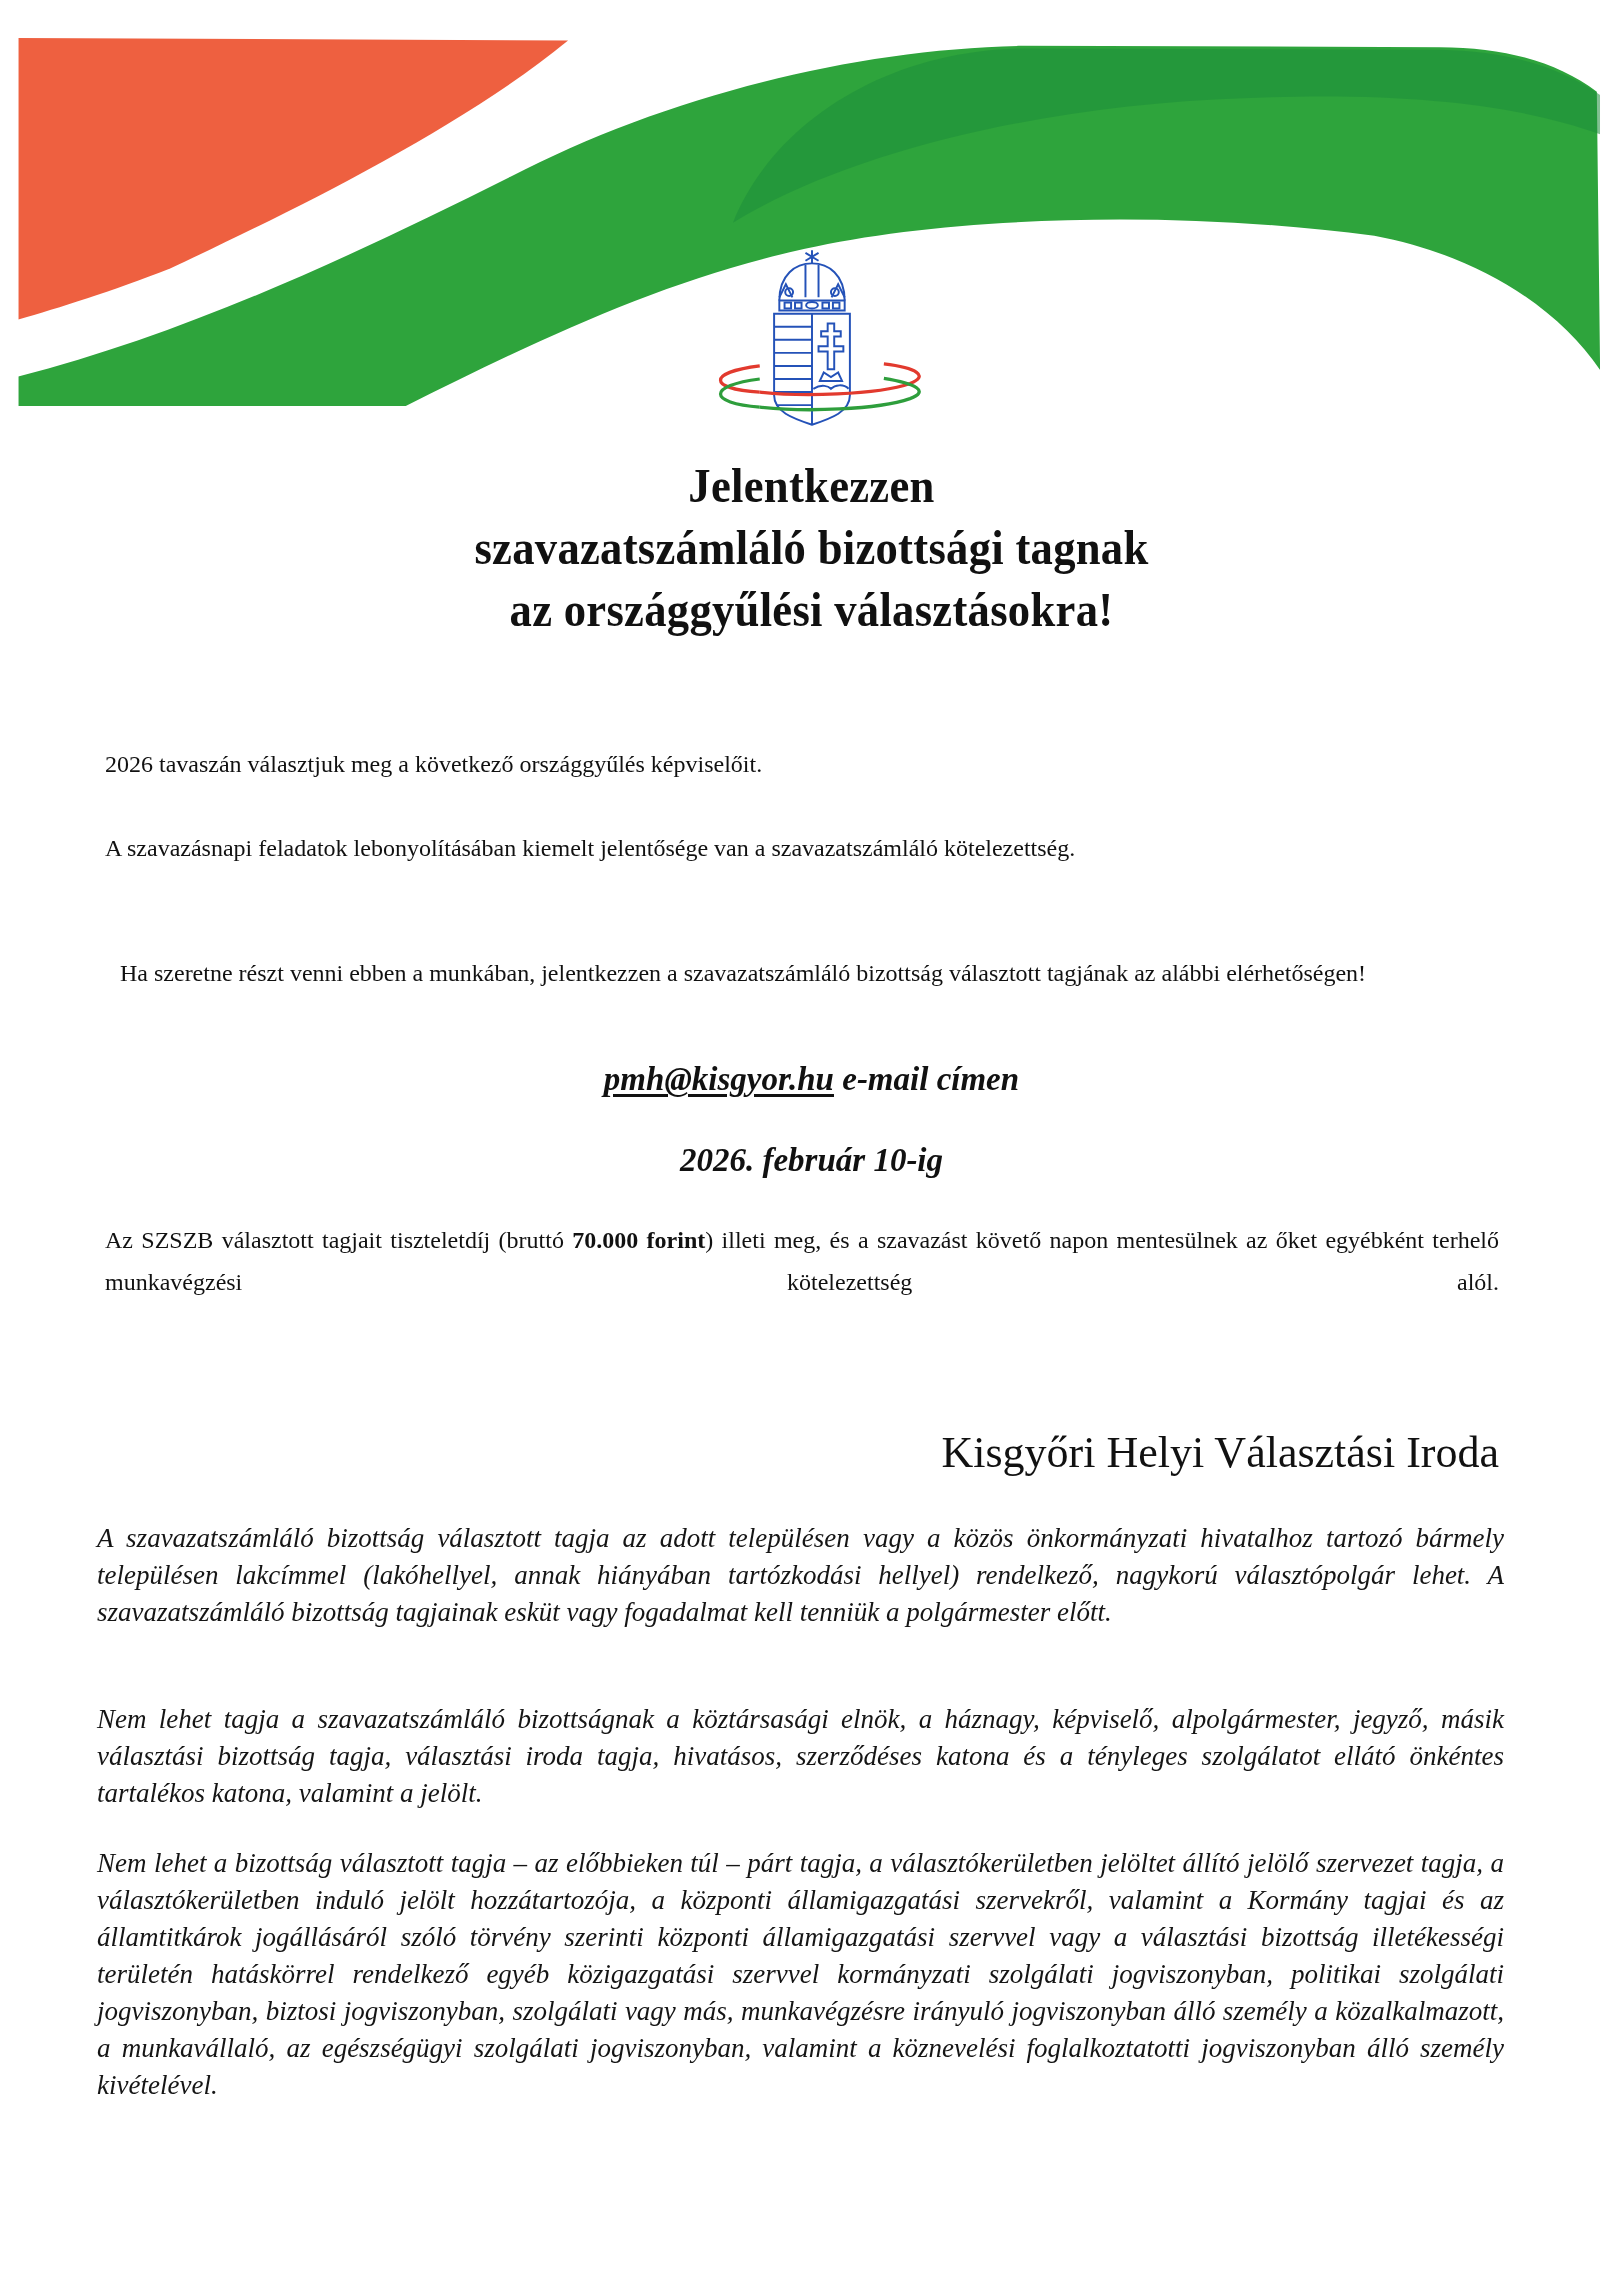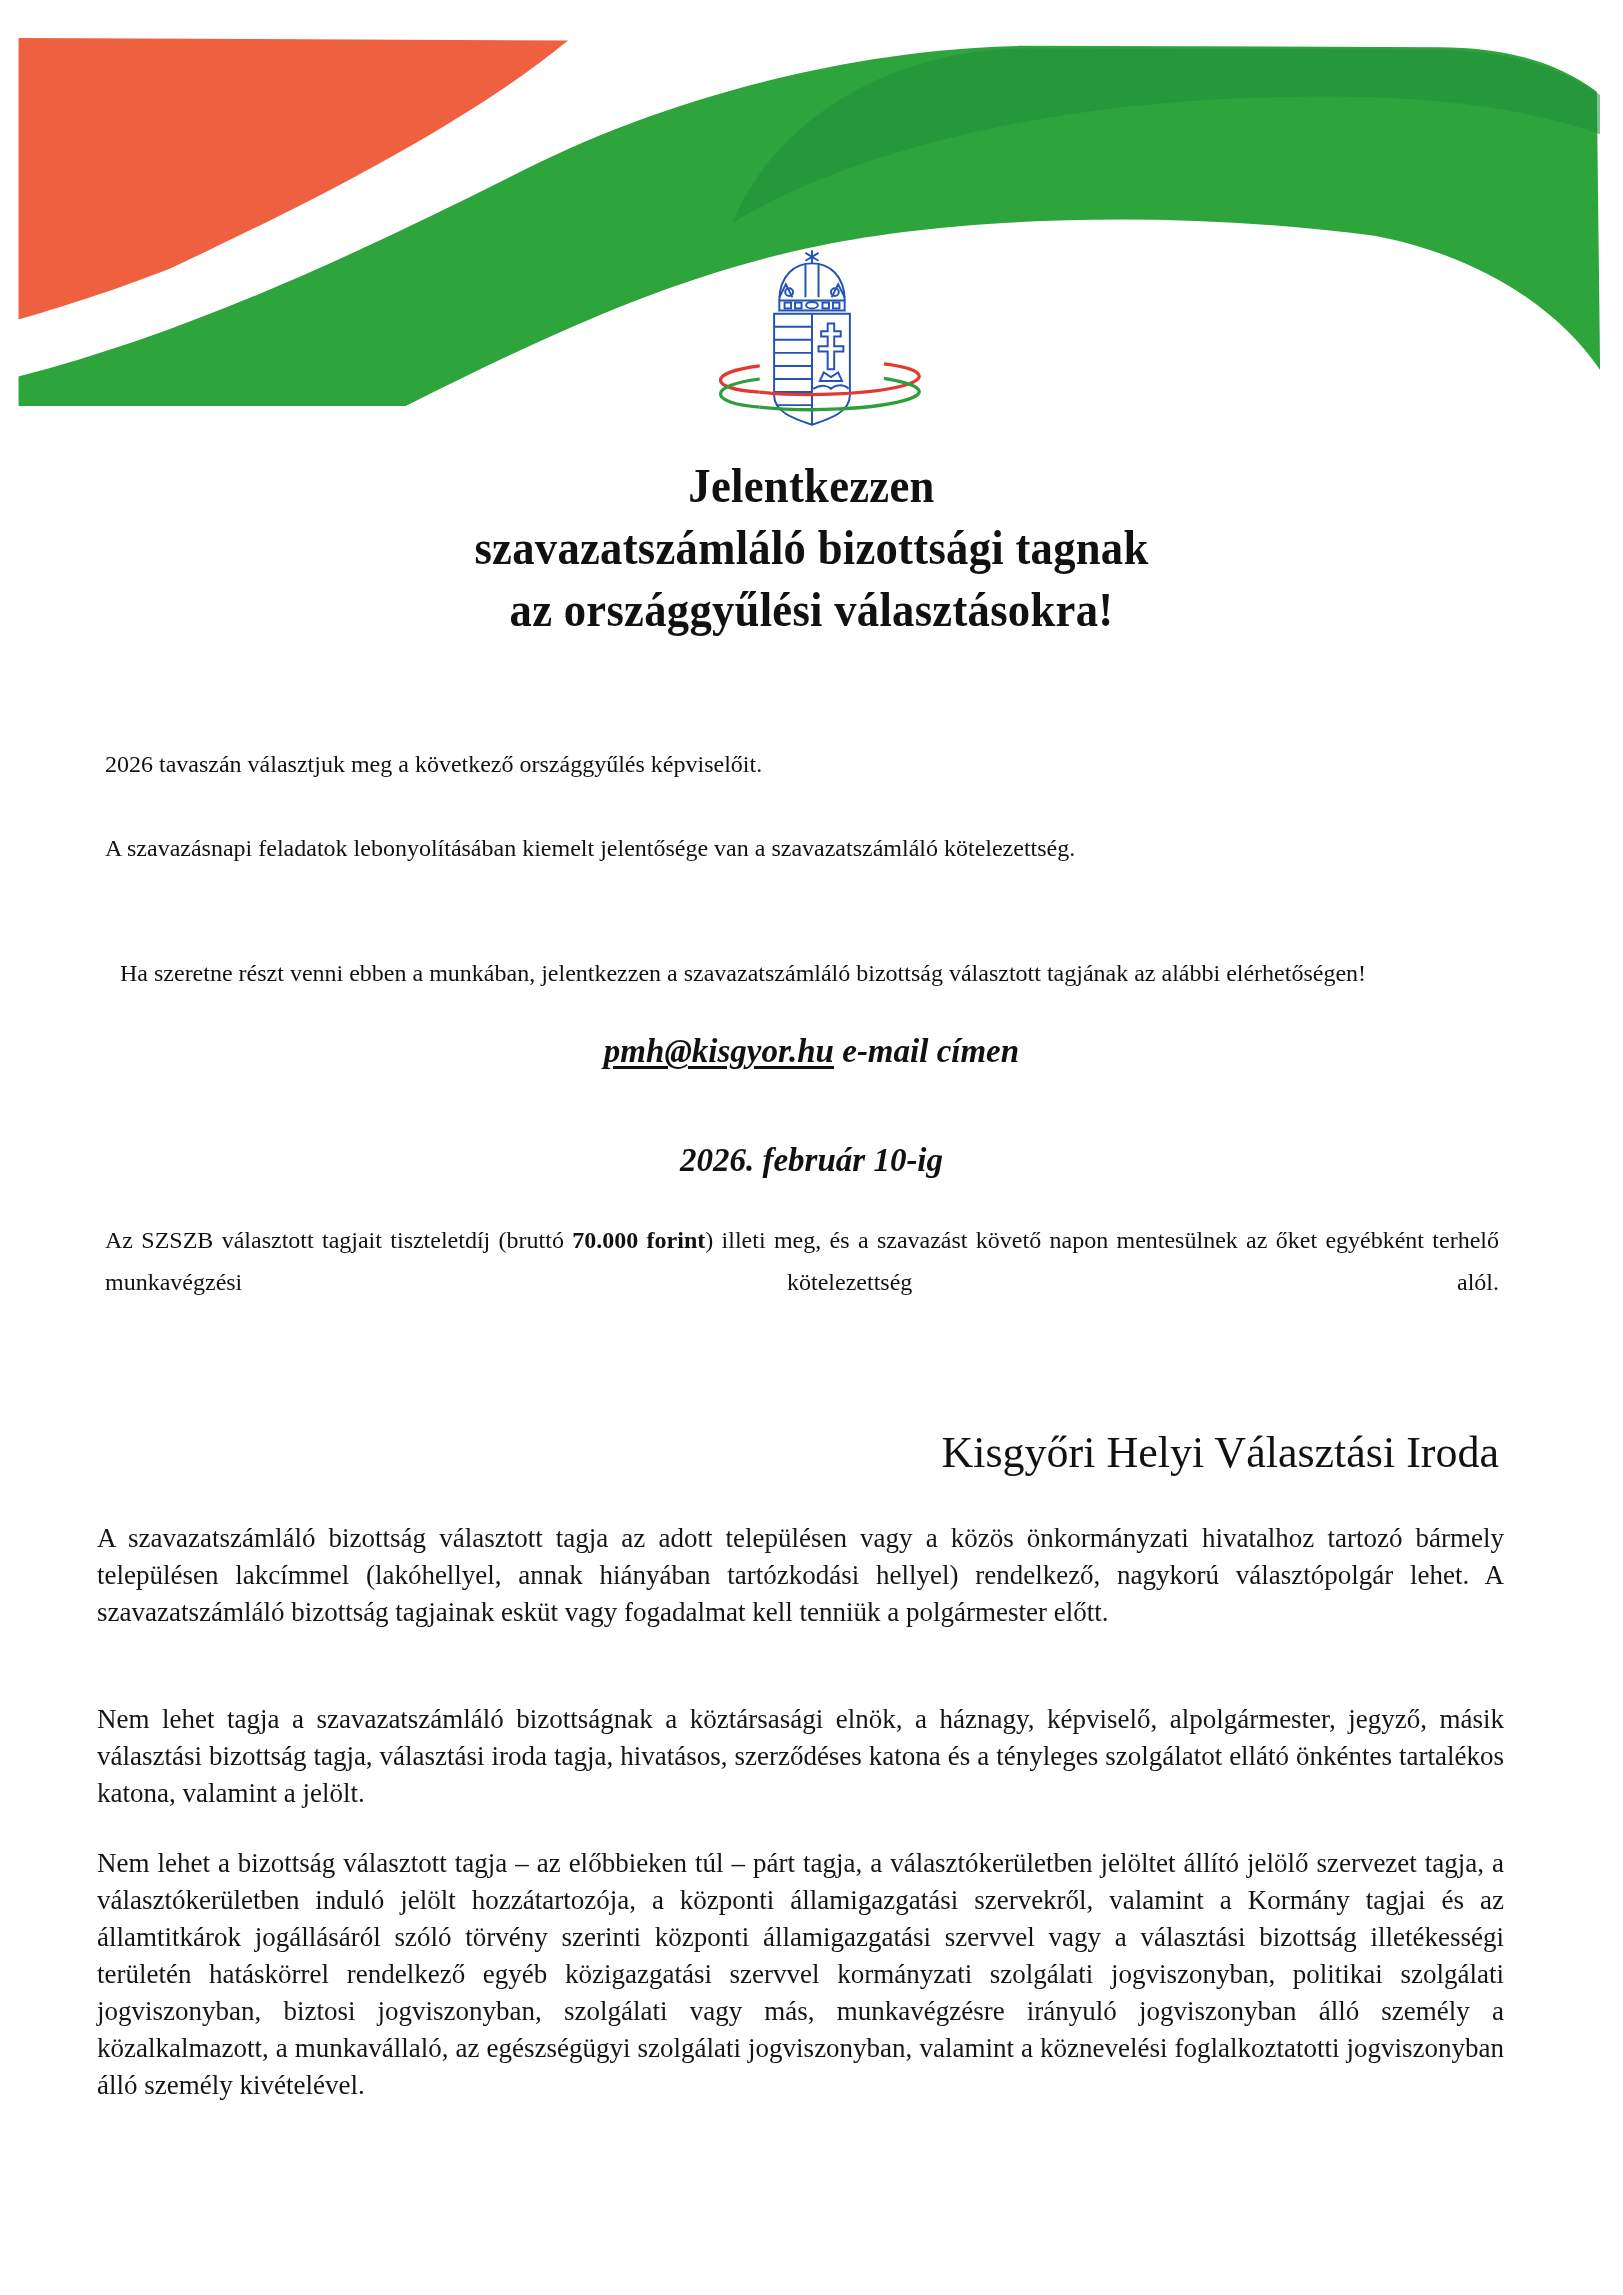"pmh@kisgyor.hu e-mail címen" .email-line { top: 1033px -> 1061px }
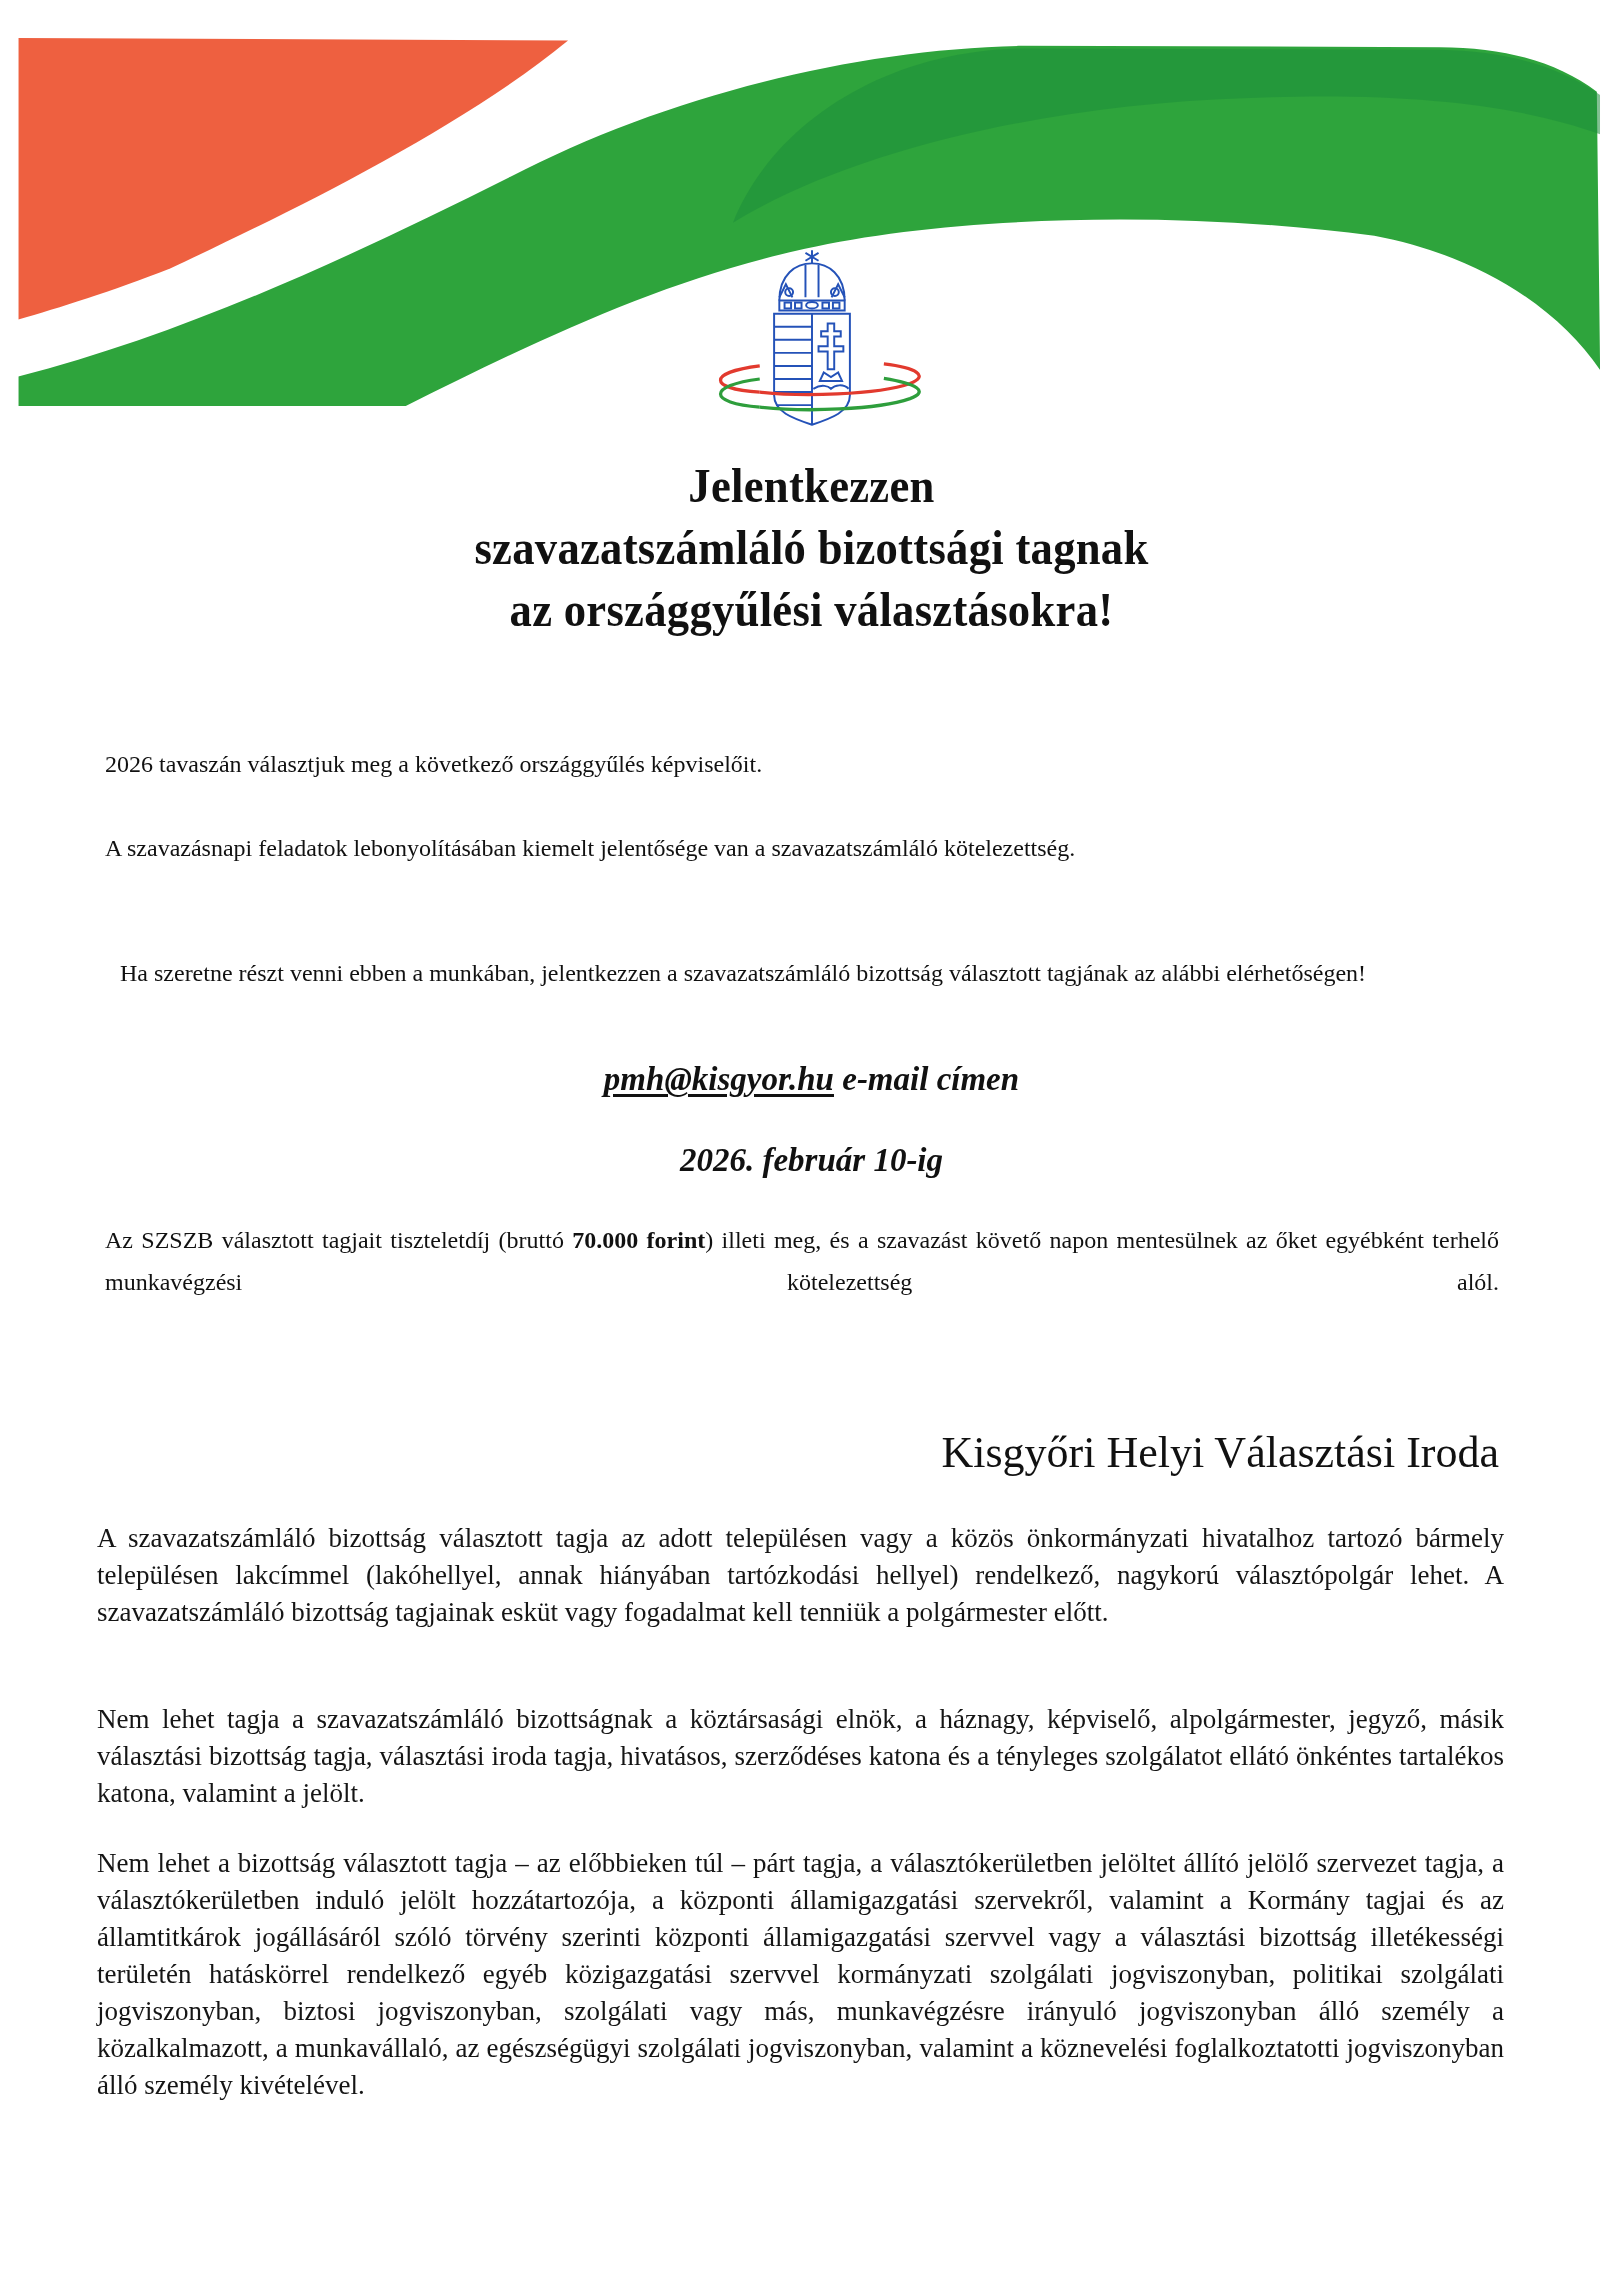"A szavazatszámláló bizottság választott" .note { font-style: none -> italic }
